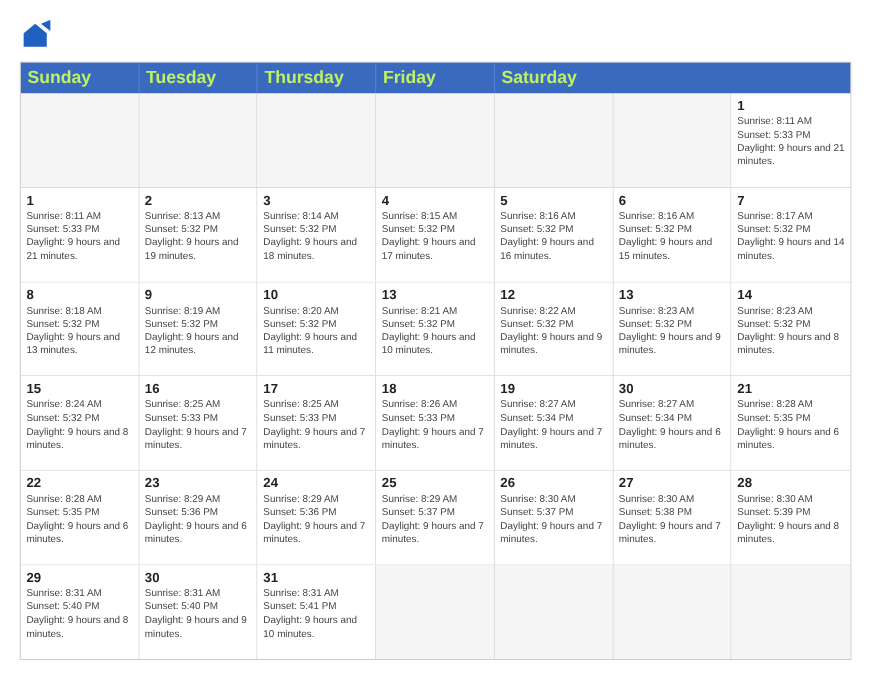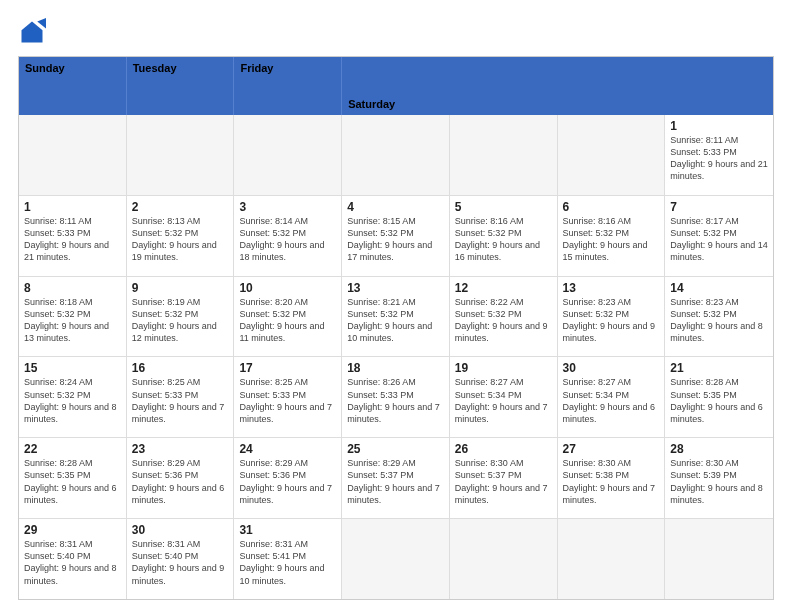"Sunday" .cal-header-cell { color: #000000 -> #bef264; font-size: 11px -> 16px }
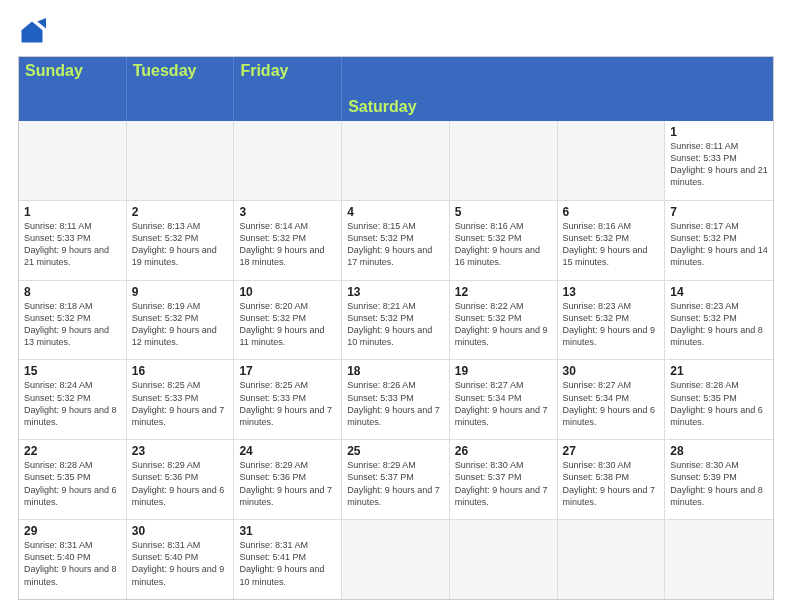"Thursday" div.cal-header-cell { html: none -> <div>Thursday</div> }
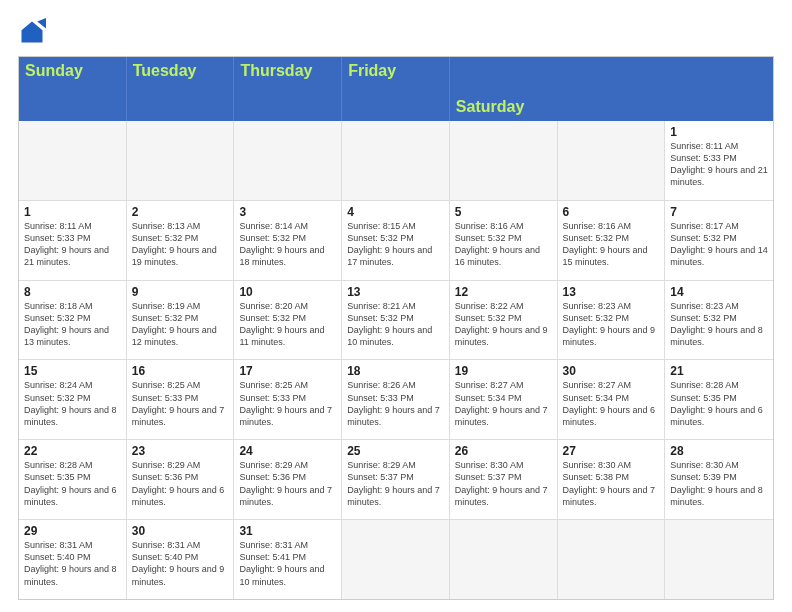"Saturday" .cal-header-cell:last-child { margin-top: 36px -> none }
